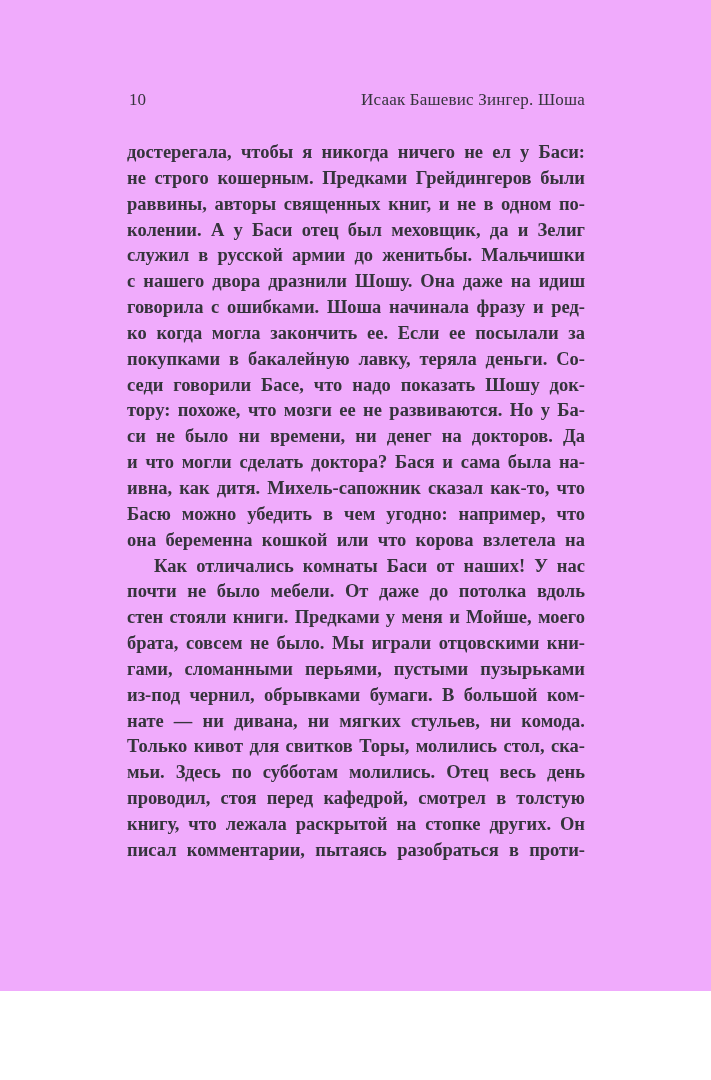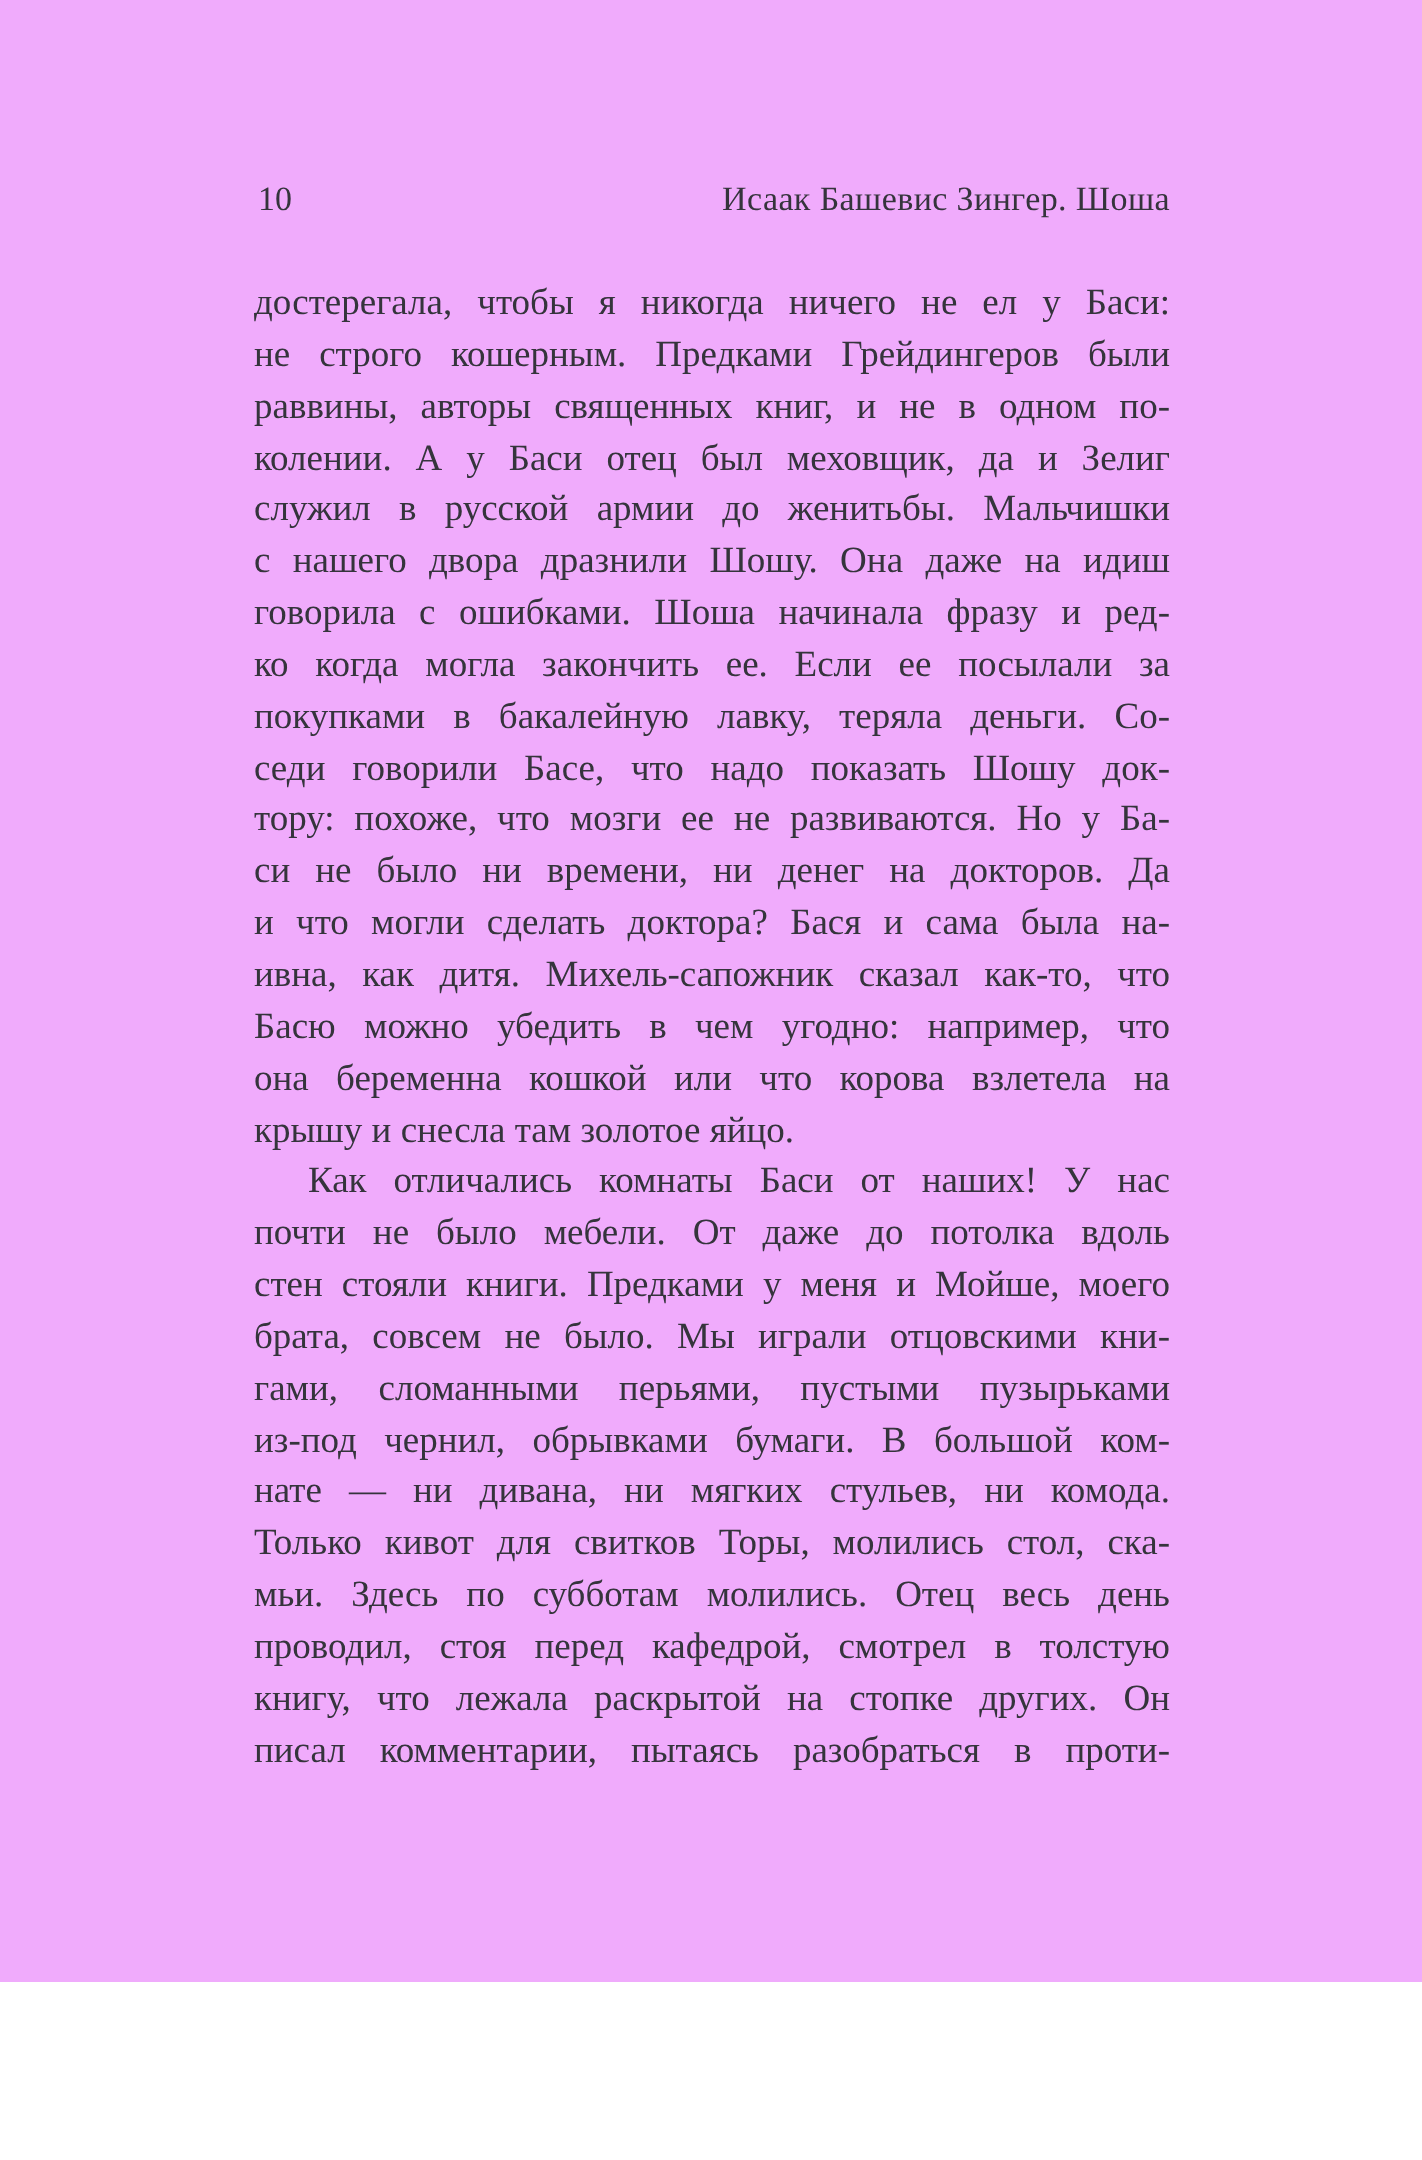"достерегала, чтобы я никогда ничего" .para { font-weight: none -> bold }
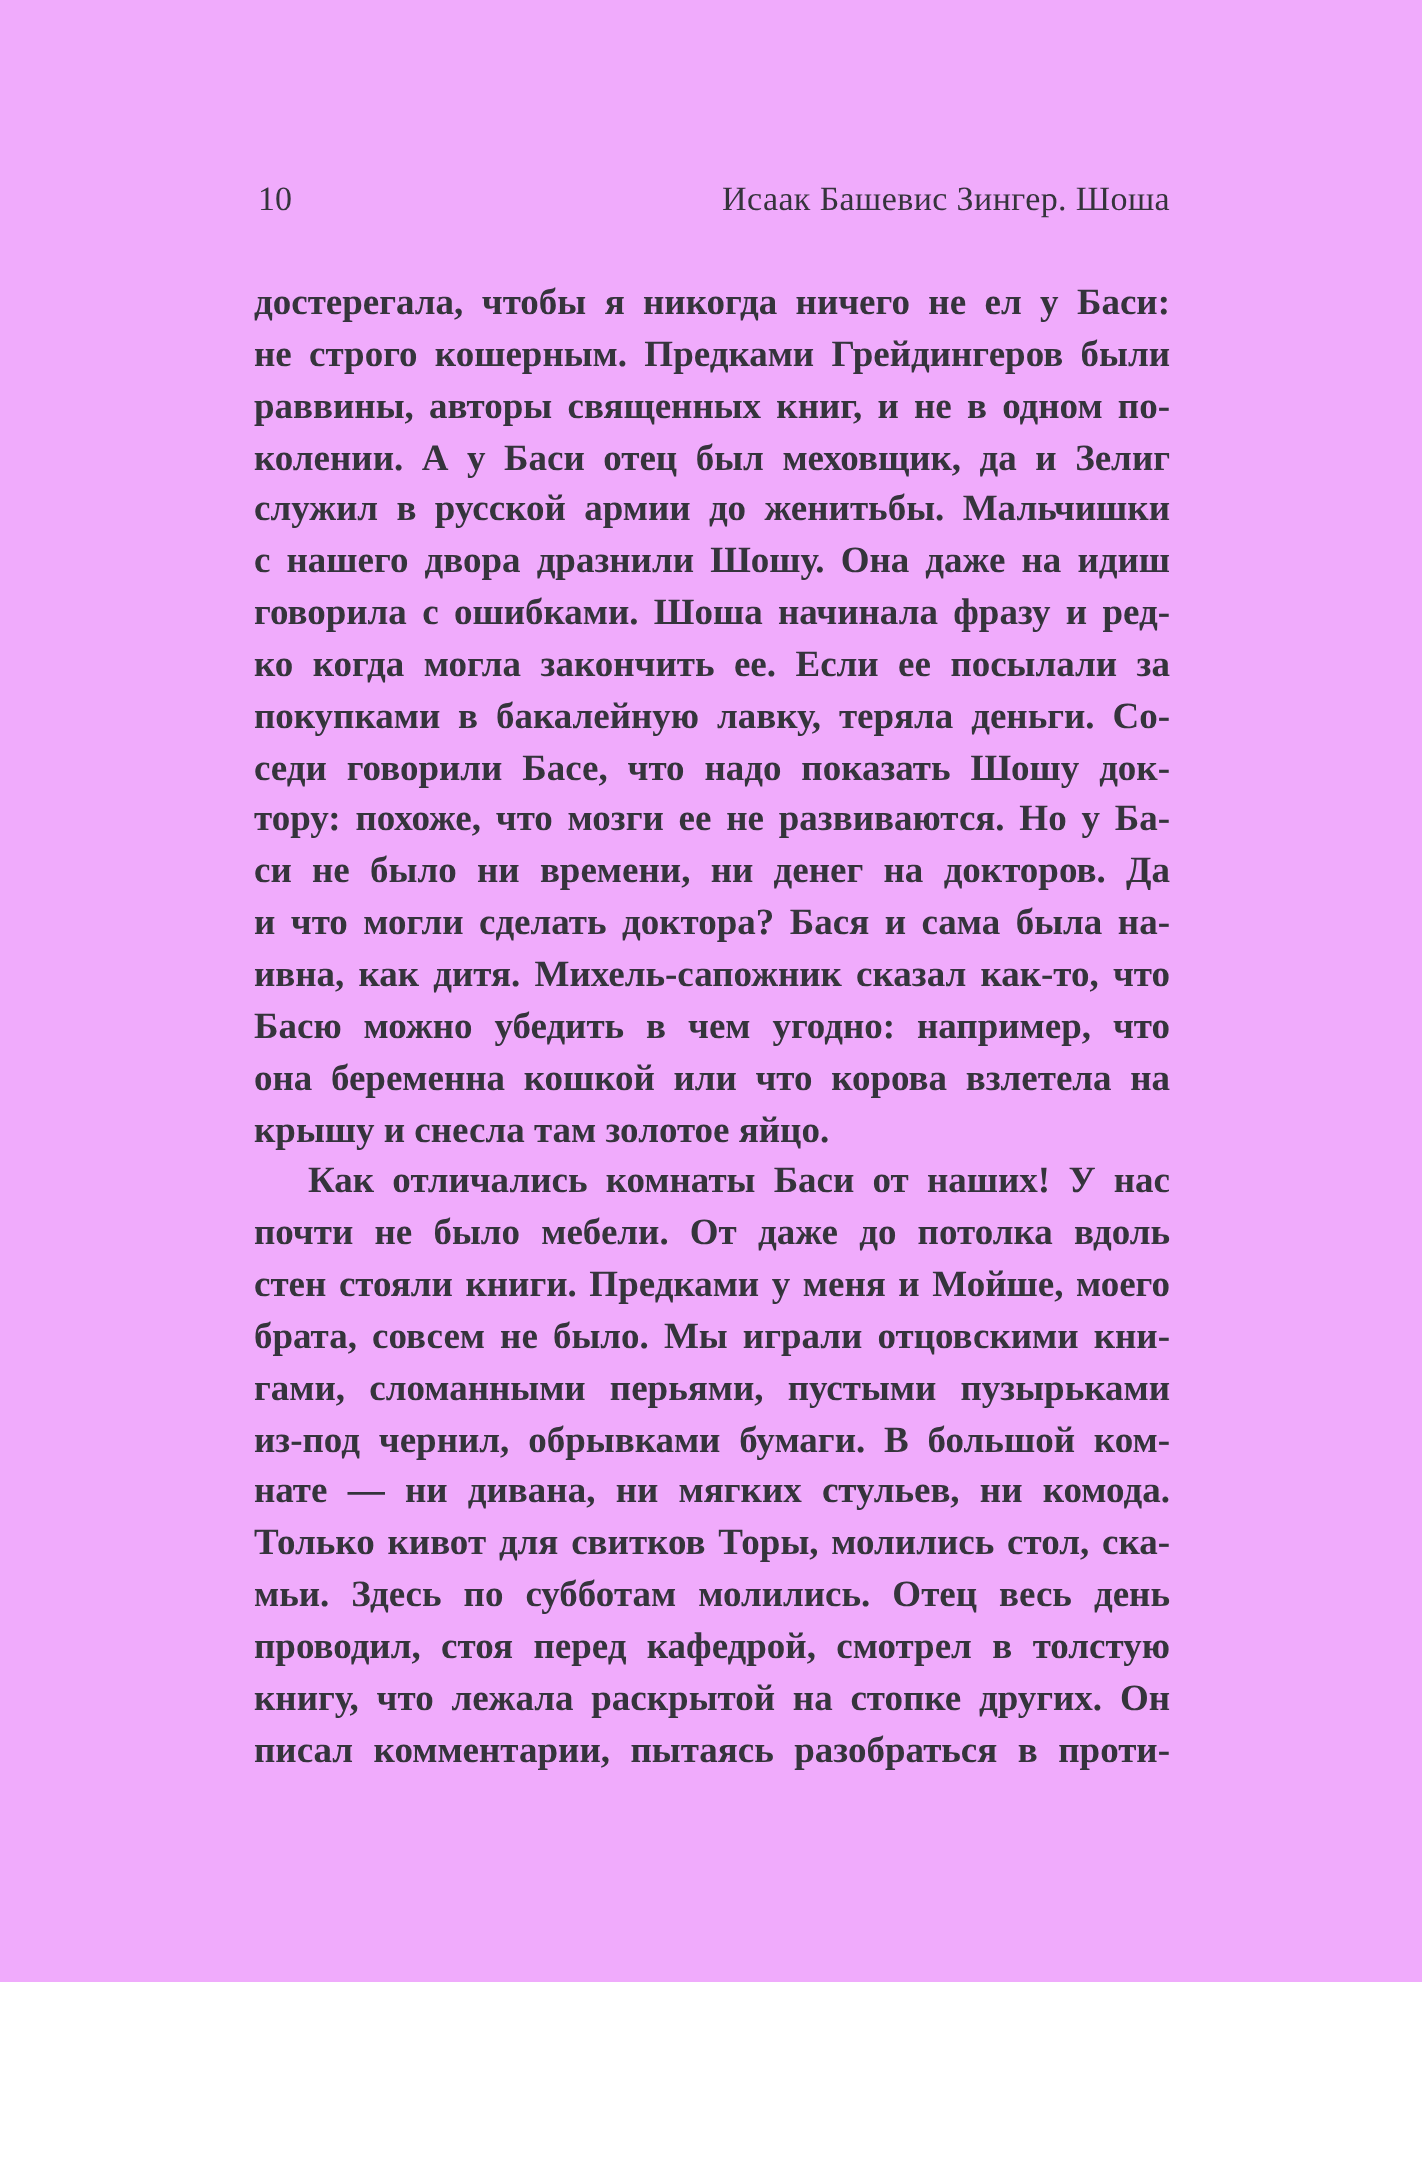"крышу и снесла там золотое" div.line { html: <div>крышу и снесла там золотое яйцо.</div> -> none }
